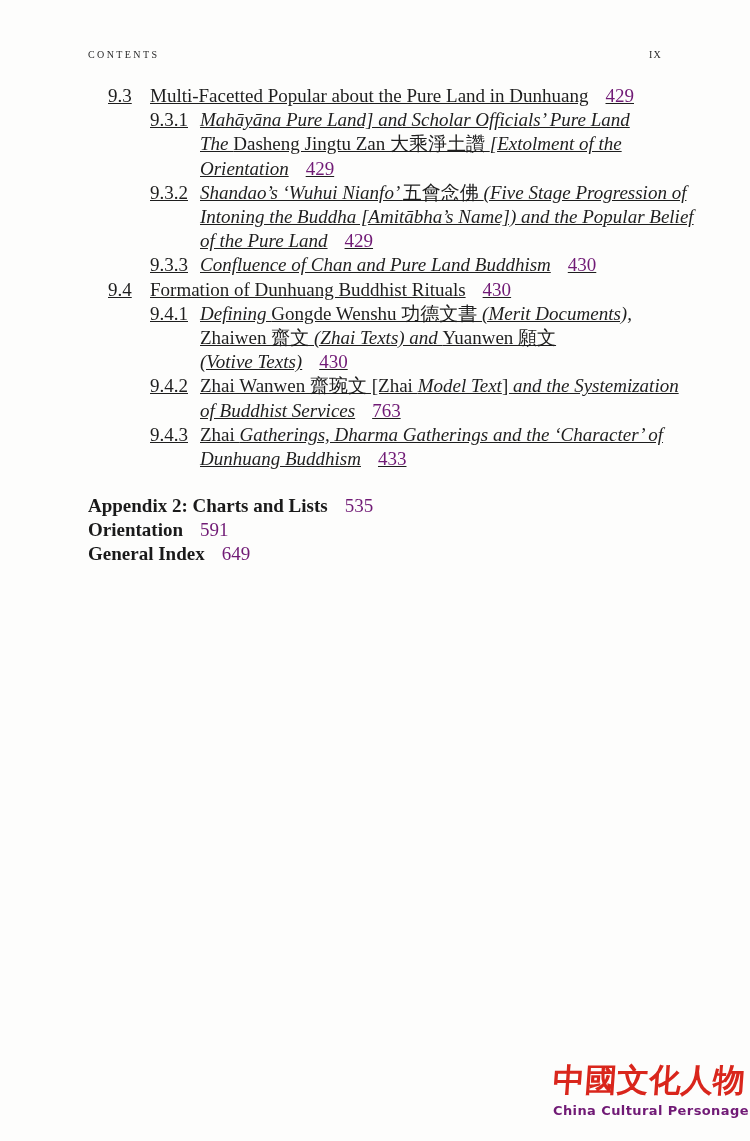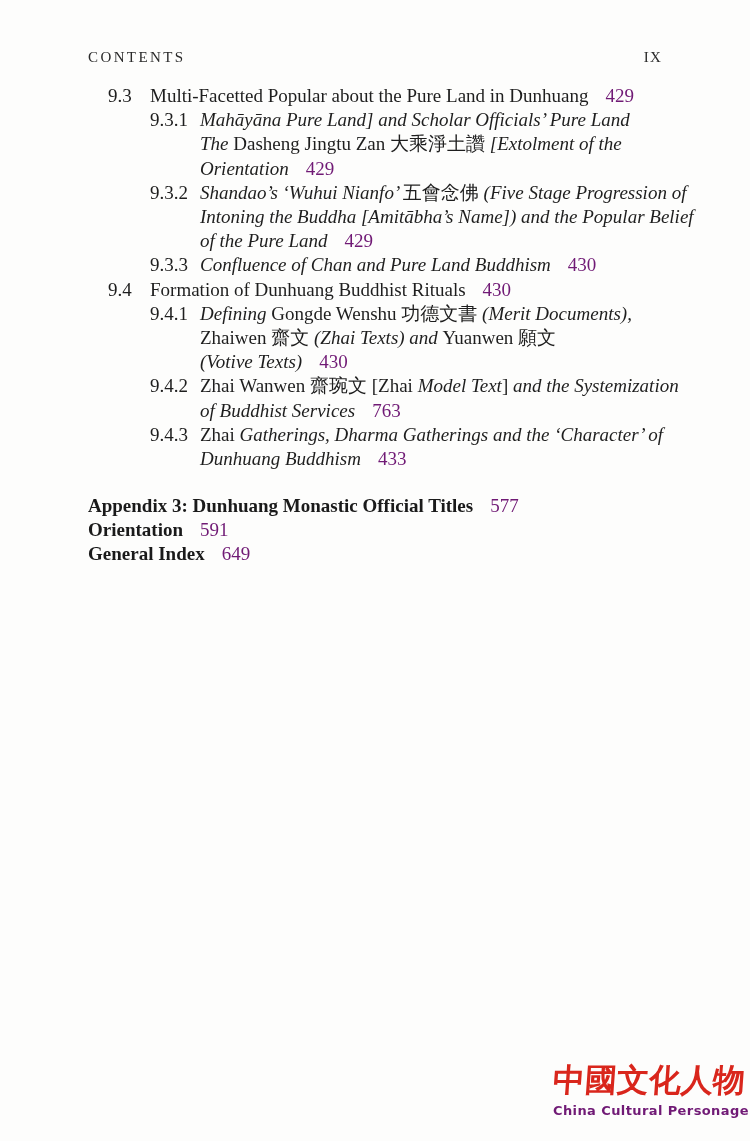"CONTENTS" .running-head { font-size: 15px -> 10px }
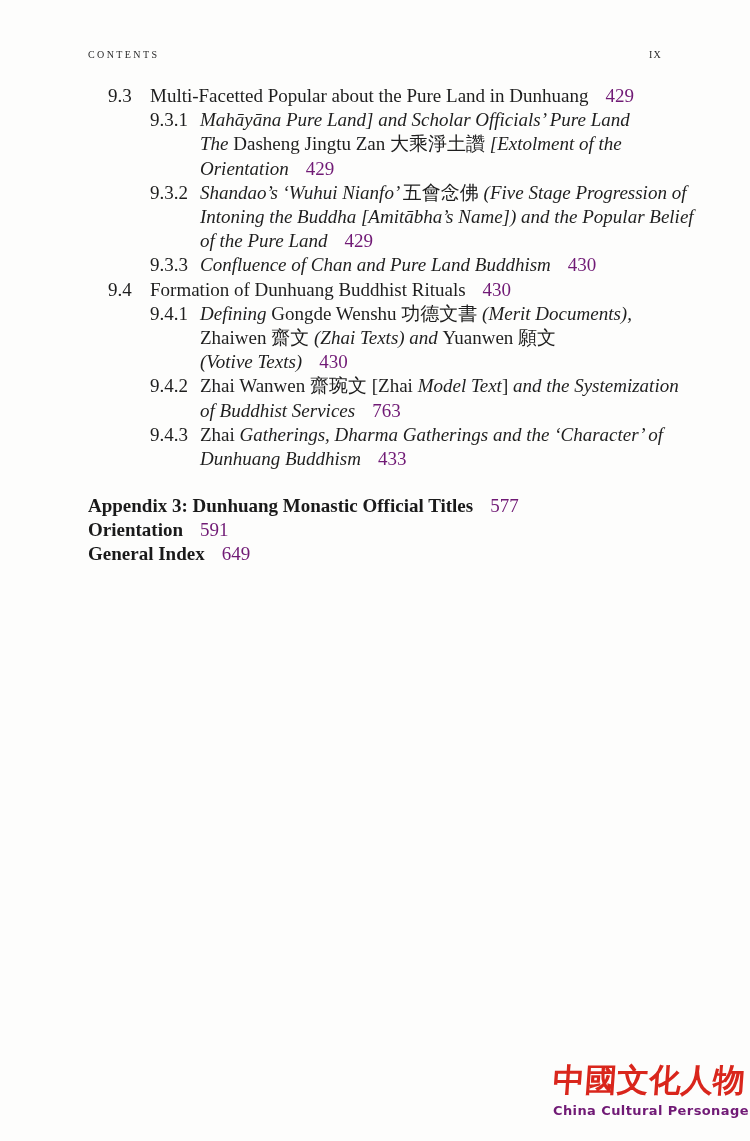"9.3" .toc-entry { text-decoration: none -> underline }
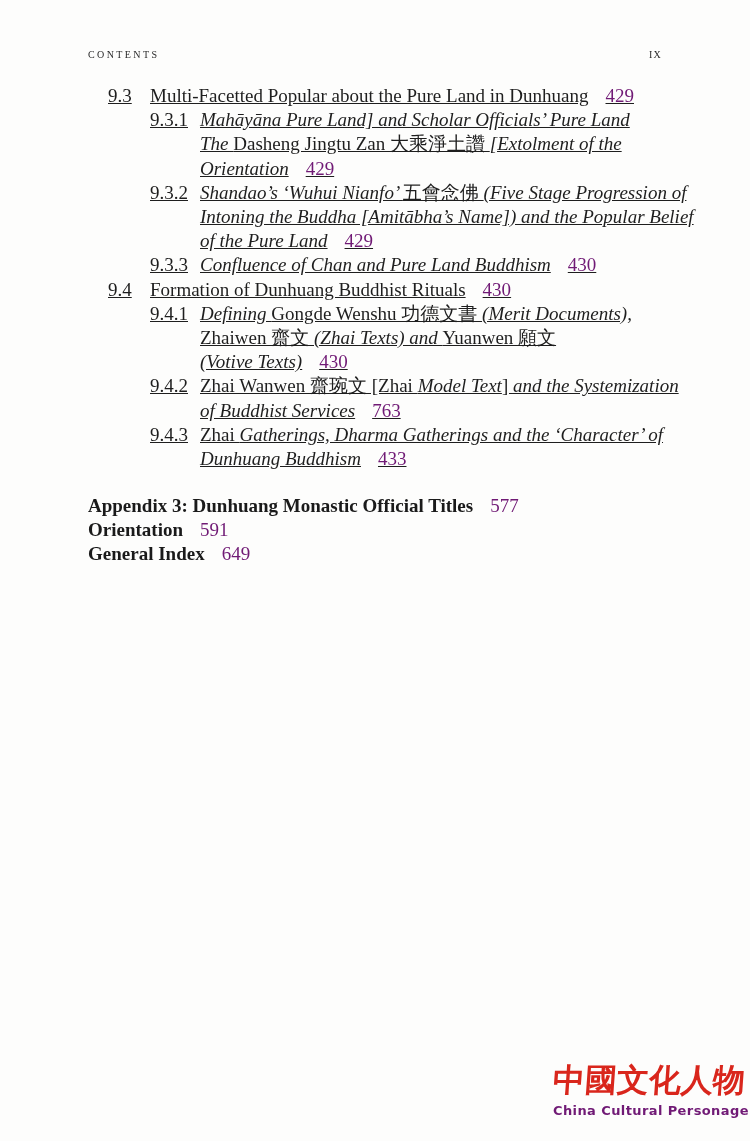"Appendix 2: Charts and Lists" div.bm-entry { html: none -> <div> <div><span>Appendix 2: Charts and Lists</span><span>535</span></div> </div> }
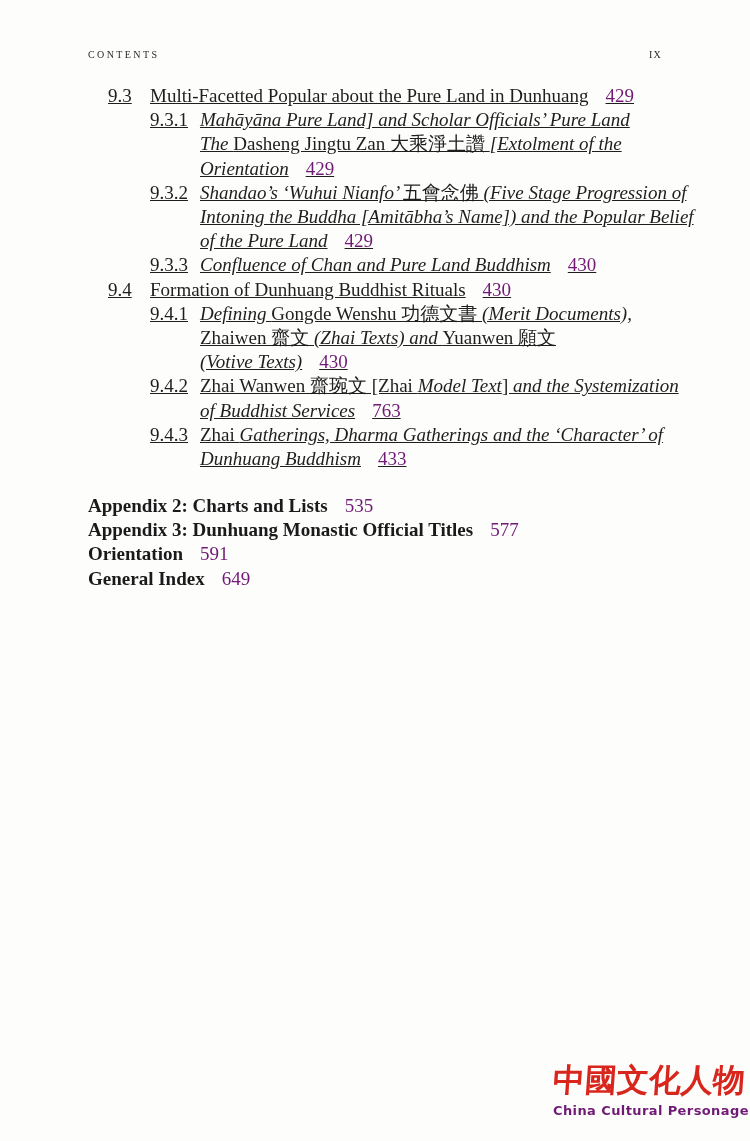"Appendix 3: Dunhuang Monastic Official" div.bm-entry { html: <div> <div><span>Appendix 3: Dunhuang Monastic Official Titles</span><span>577</span></div> </div> -> none }
